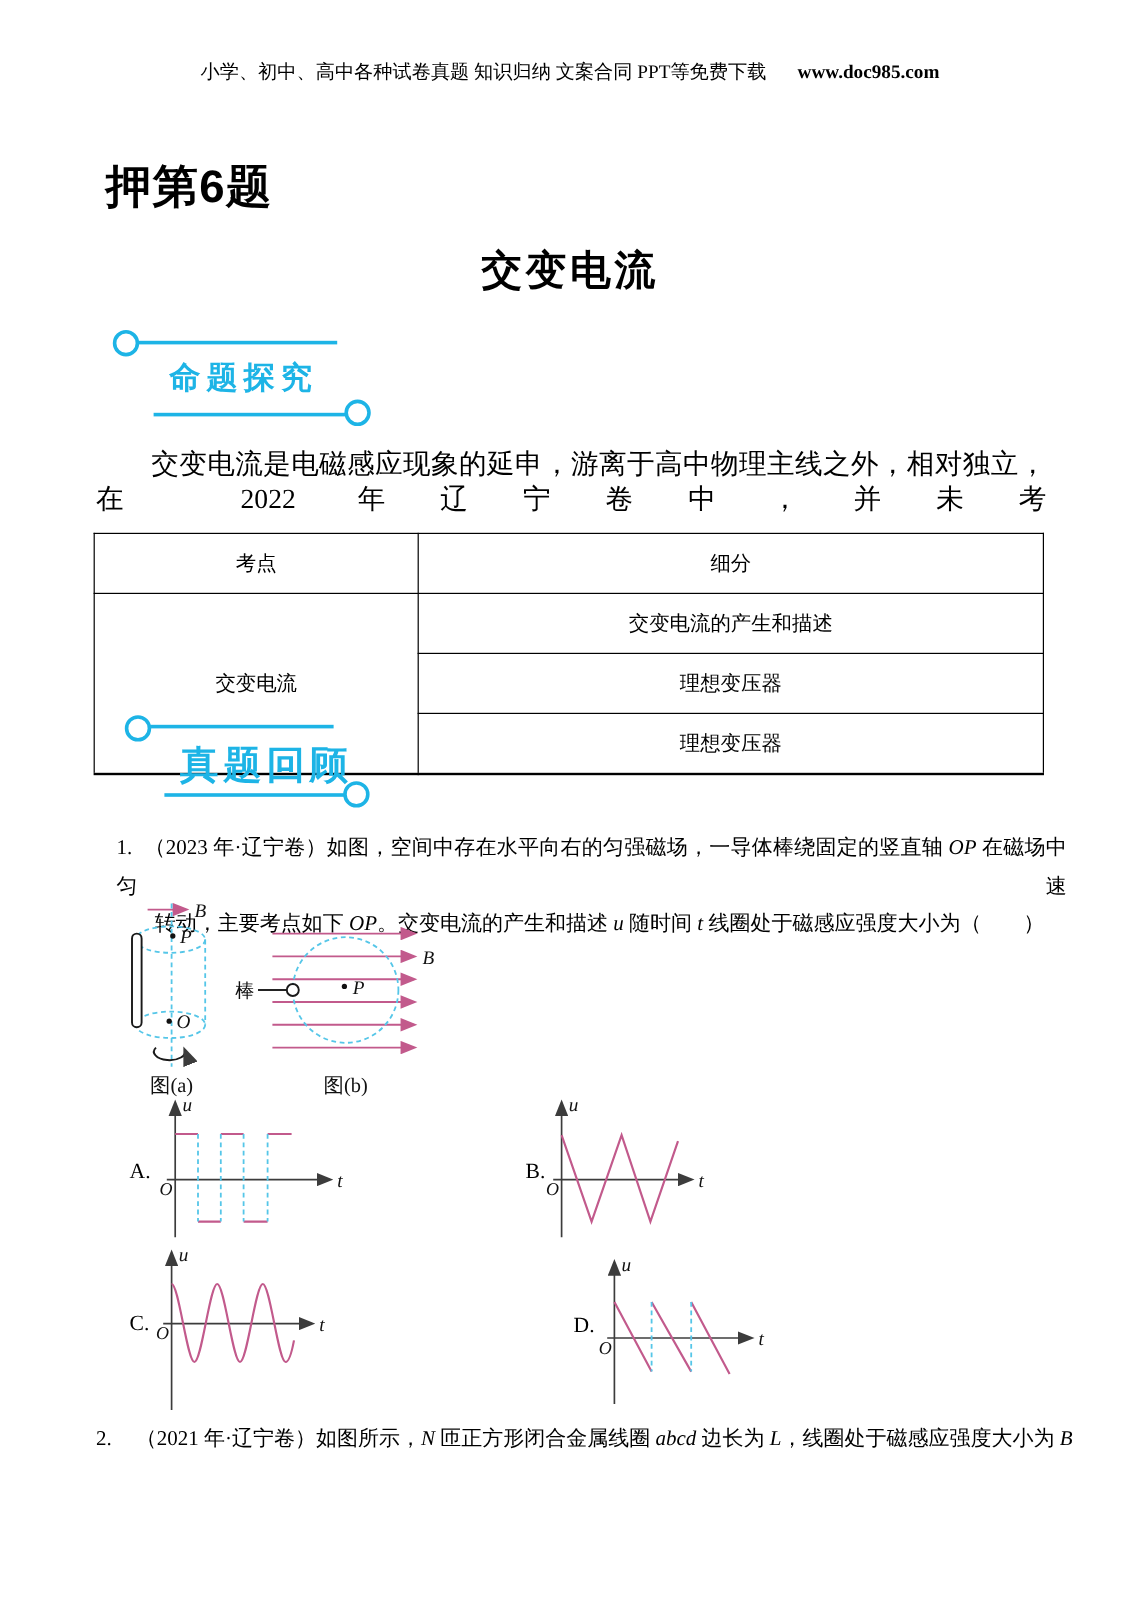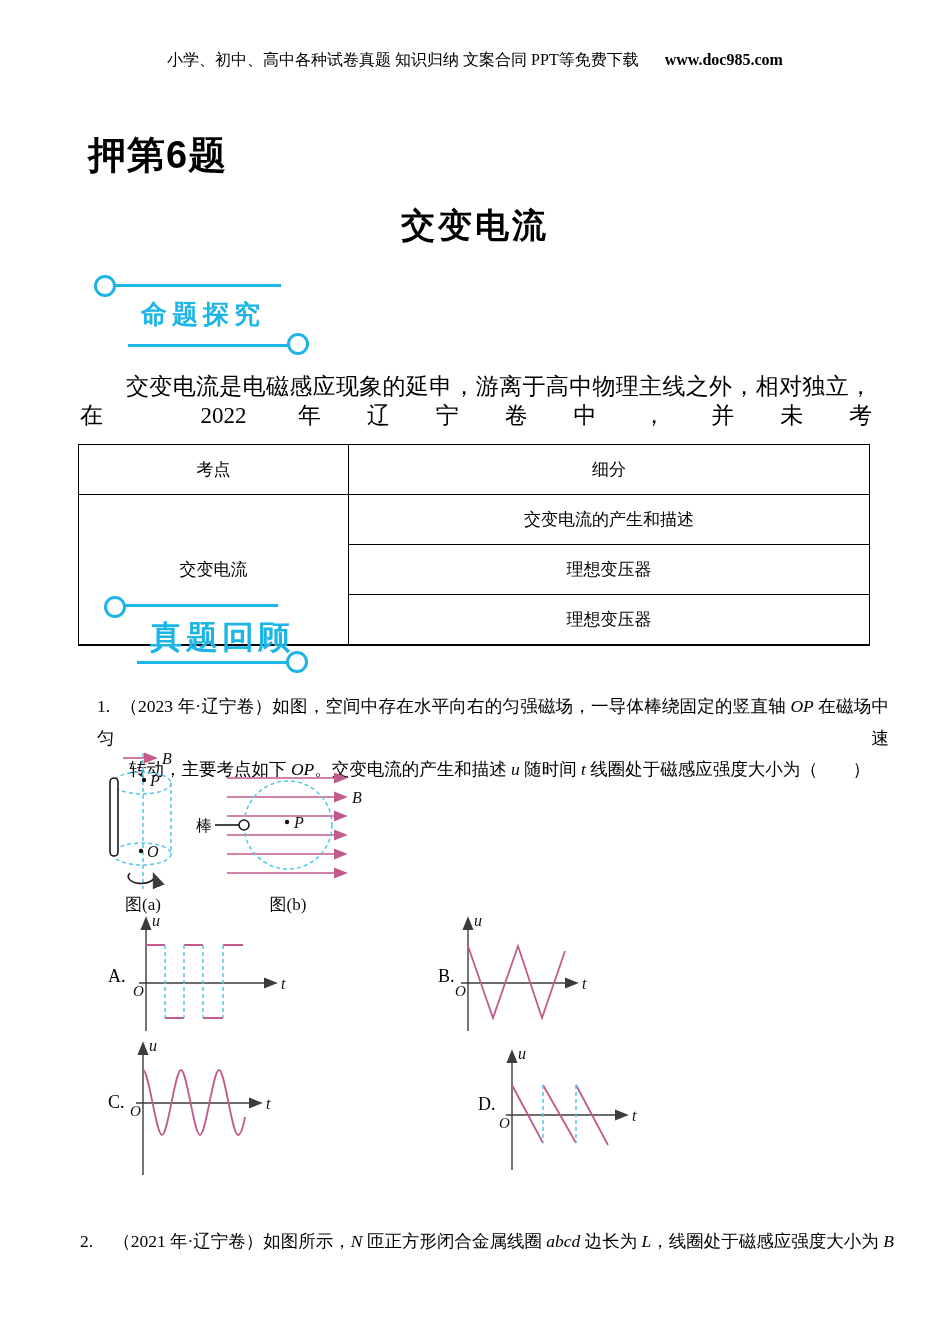"2. （2021 年·辽宁卷）如图所示，N 匝正方形闭合金属线圈 abcd" div.qblock { margin-top: 43px -> none }
